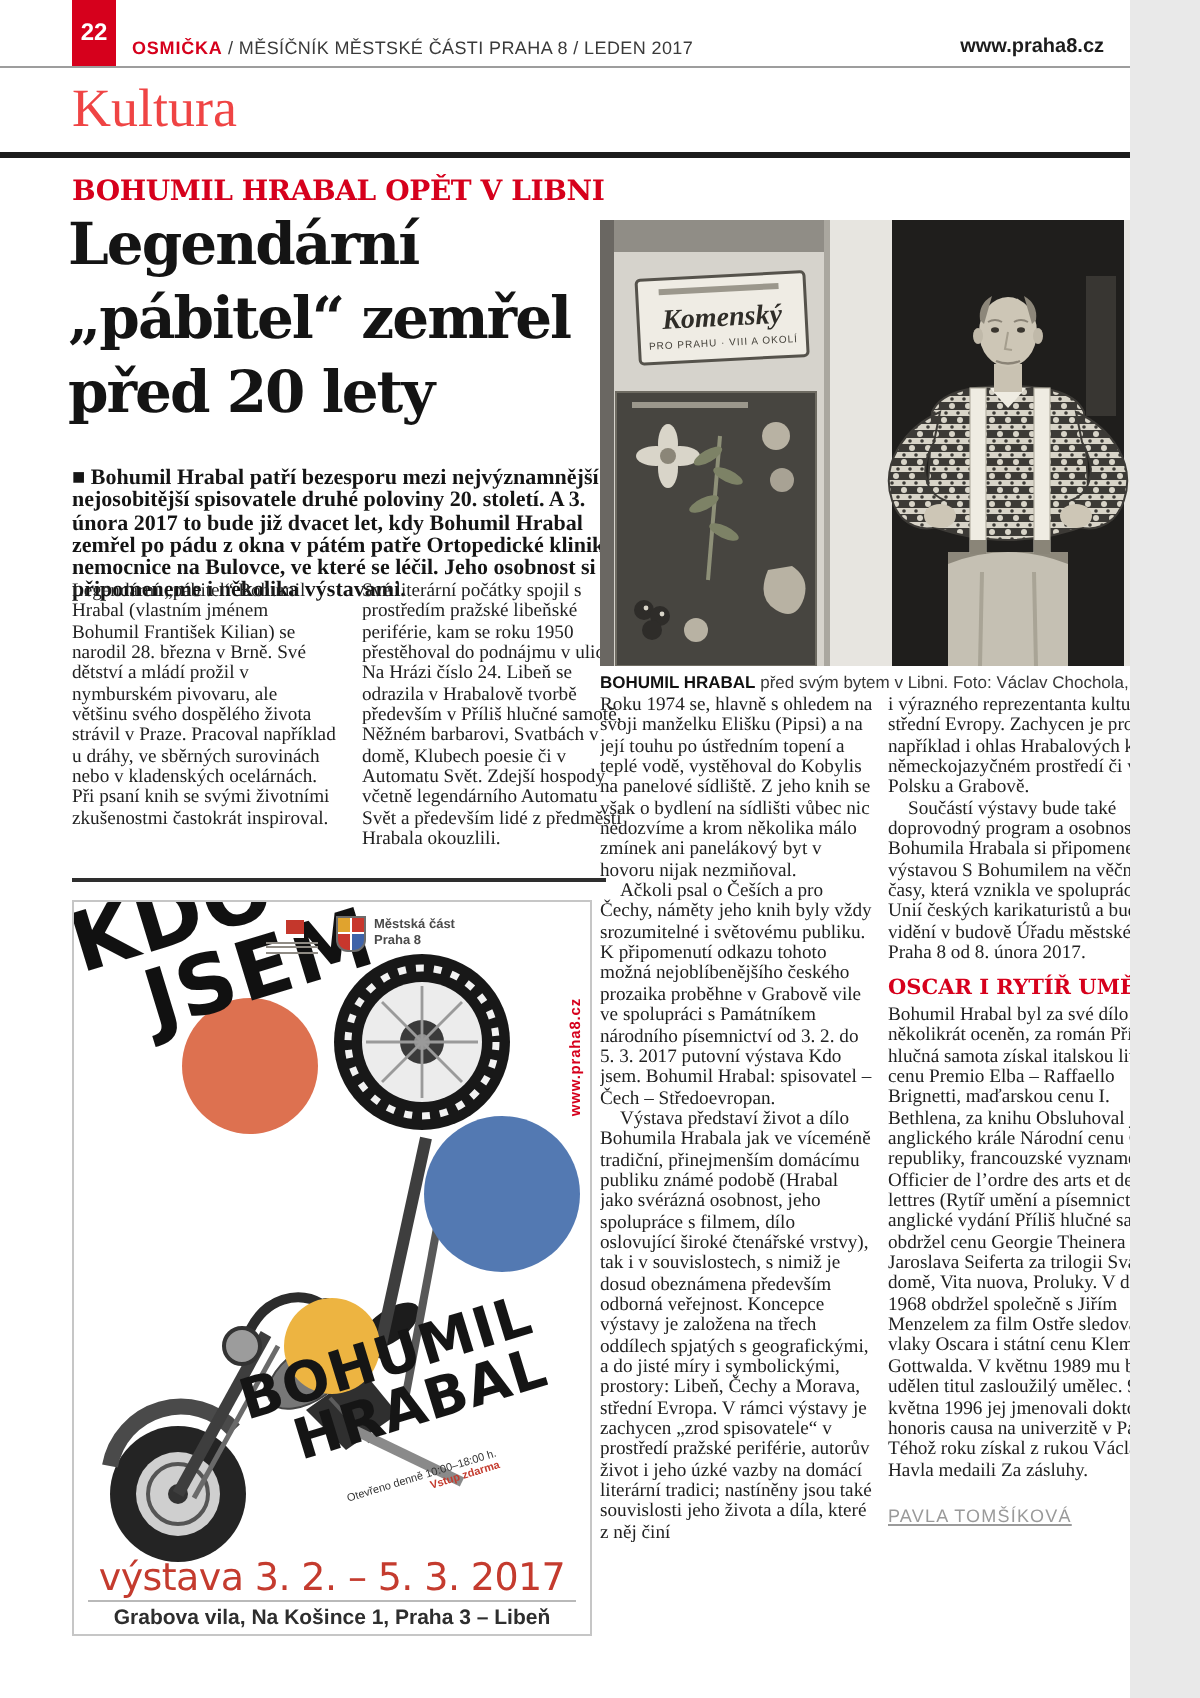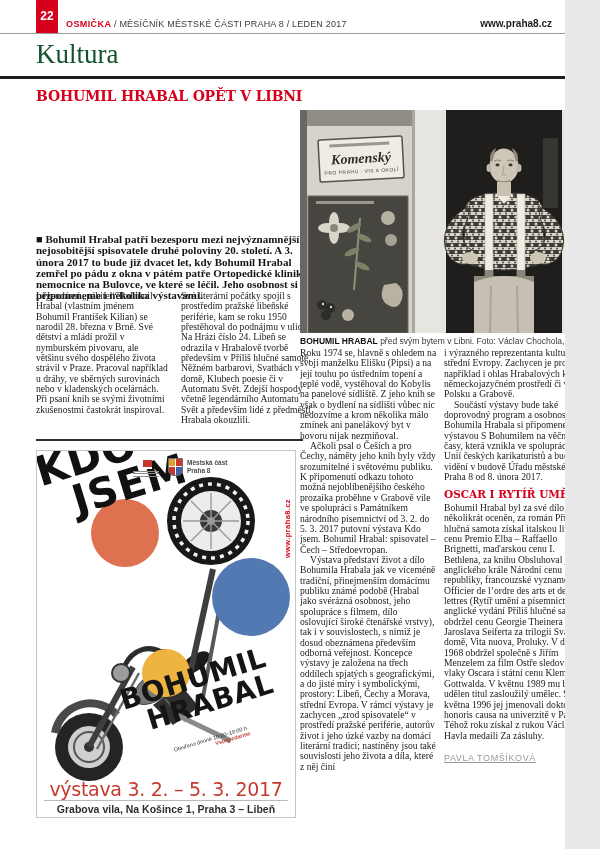"Kultura" .section-title { color: #14532d -> #ef4444 }
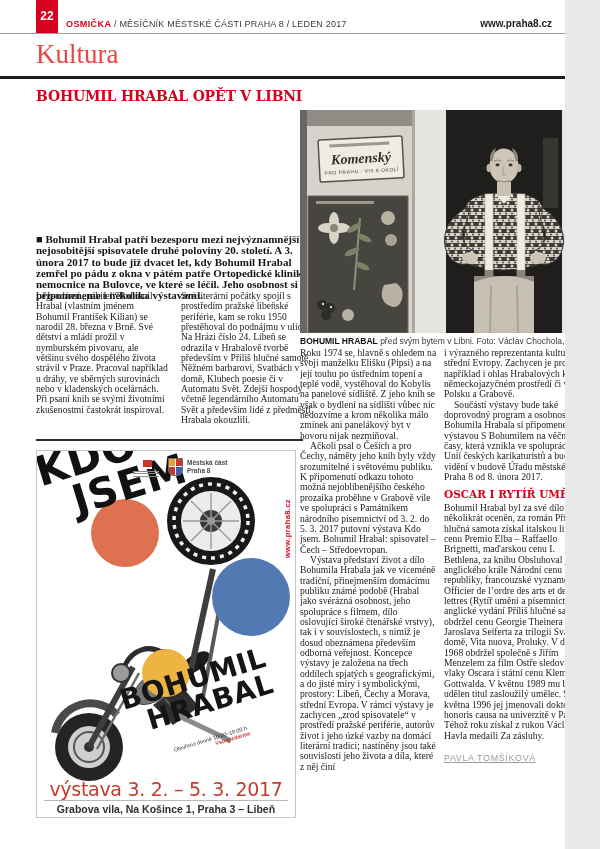"Legendární" div.headline { html: none -> <div> <div>Legendární</div> <div>„pábitel“ zemřel</div> <div>před 20 lety</div> </div> }
